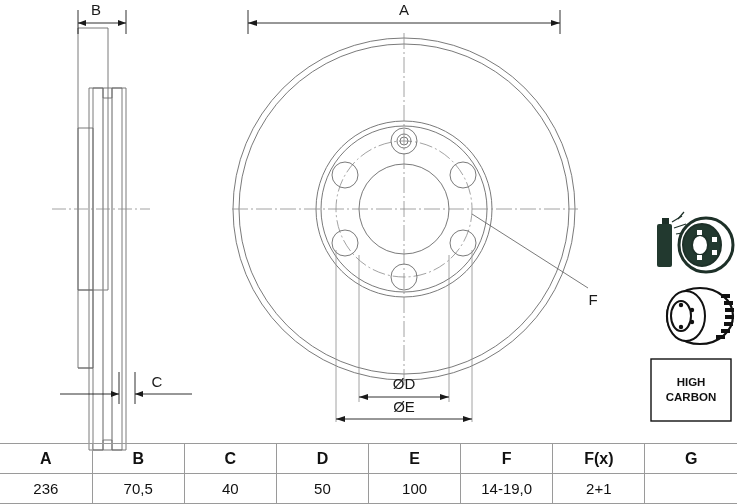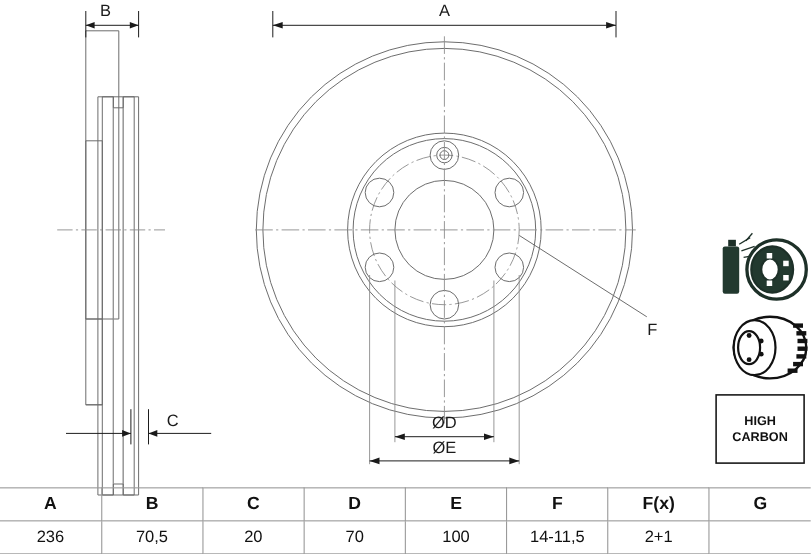"20" td { text: 20 -> 40 }
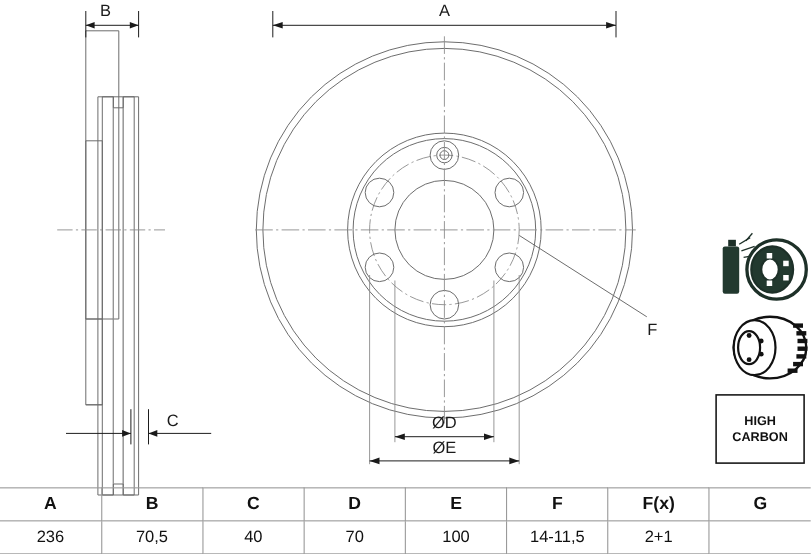"70" td { text: 70 -> 50 }
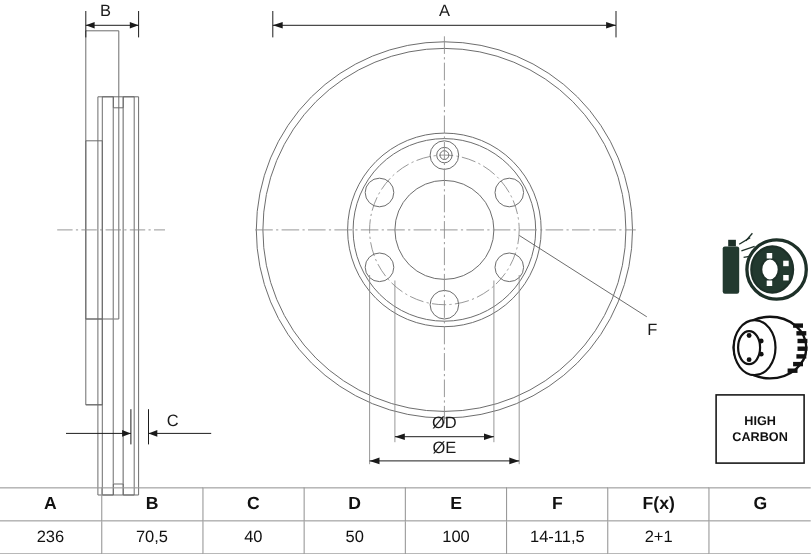"14-11,5" td { text: 14-11,5 -> 14-19,0 }
